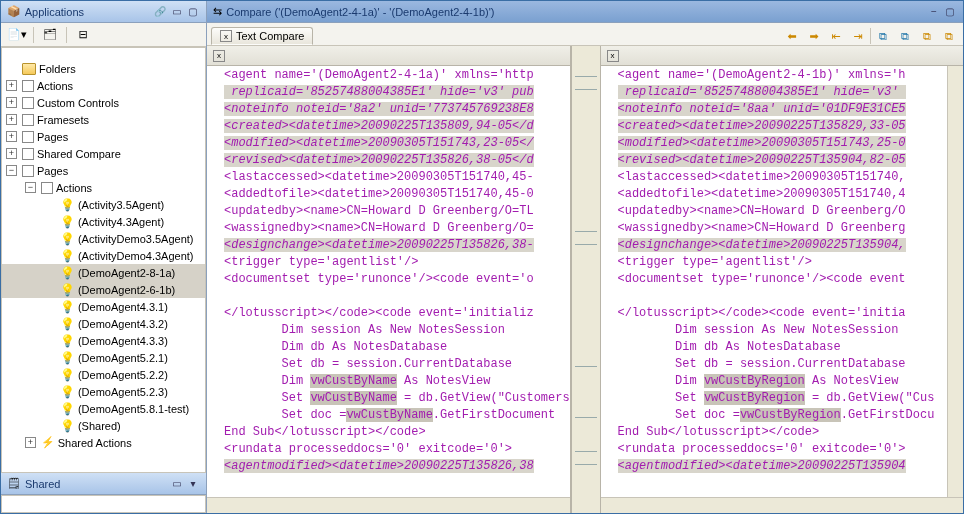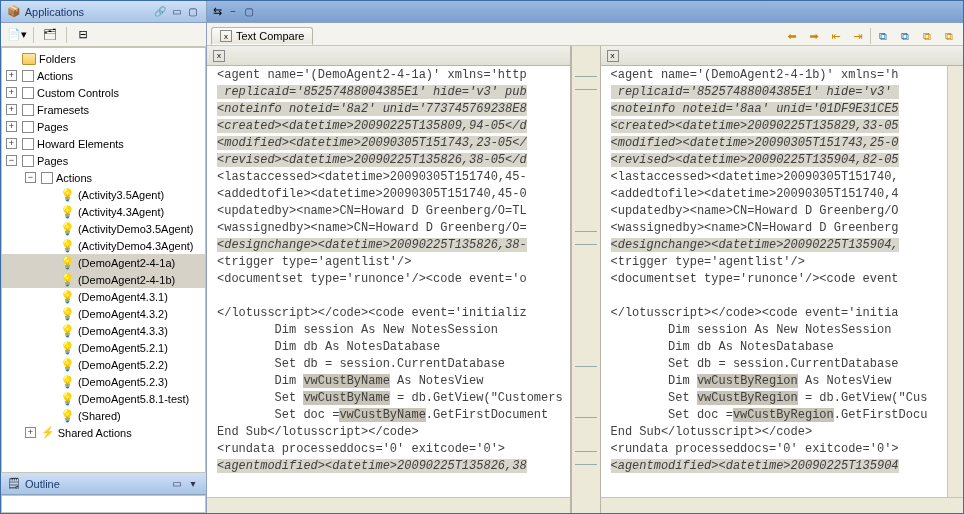"Compare ('(DemoAgent2-4-1a)' -" span.title { html: none -> <span>Compare ('(DemoAgent2-4-1a)' - '(DemoAgent2-4-1b)')</span> }
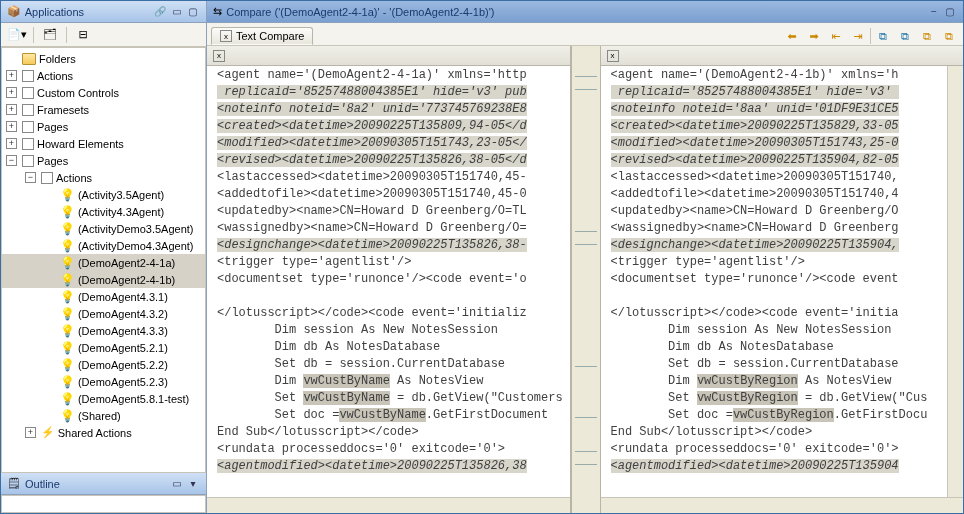"Folders" .tree { padding: 2px 0 -> 12px 0 }
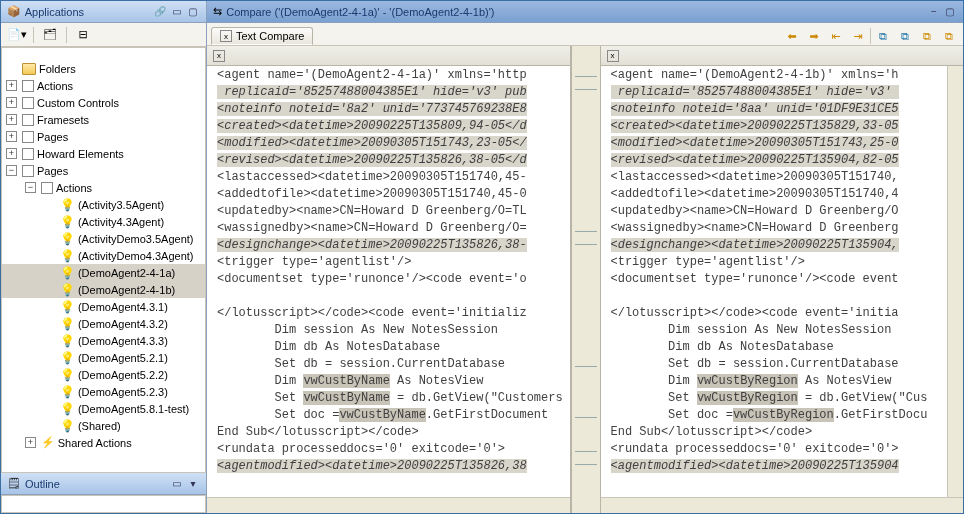"<agent name='(DemoAgent2-4-1a)'" .cmp-code { color: #404040 -> #a21caf; padding: 1px 10px -> 1px 17px }
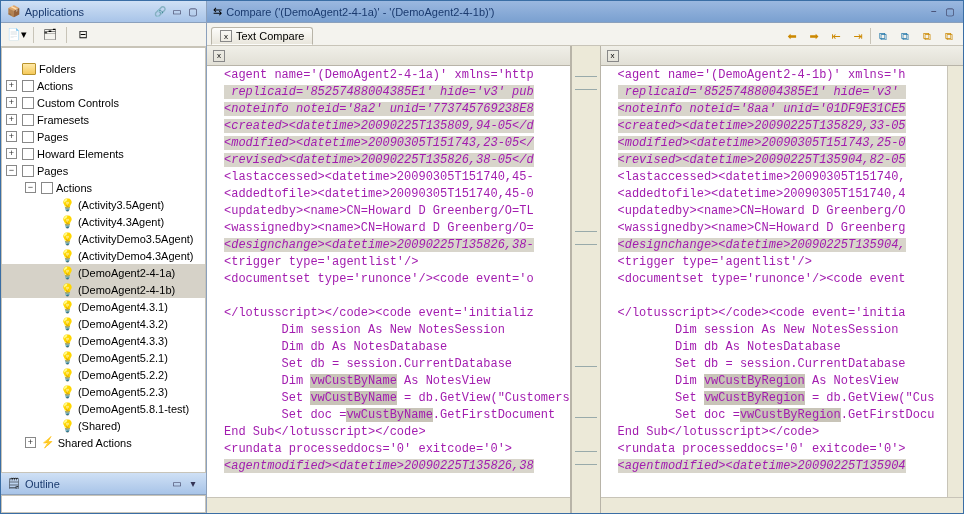"Howard Elements" span { text: Howard Elements -> Shared Compare }
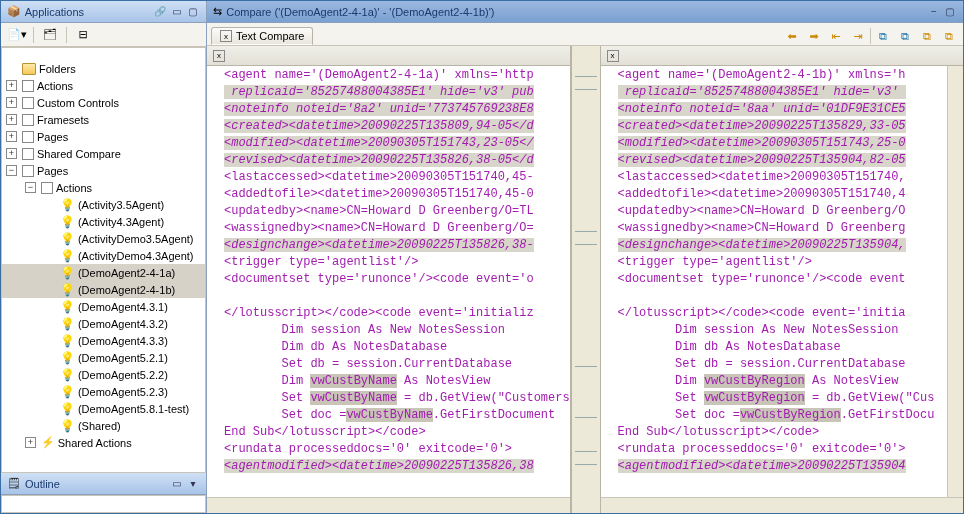"(DemoAgent2-4-1a)" span { text: DemoAgent2-4-1a -> DemoAgent2-8-1a }
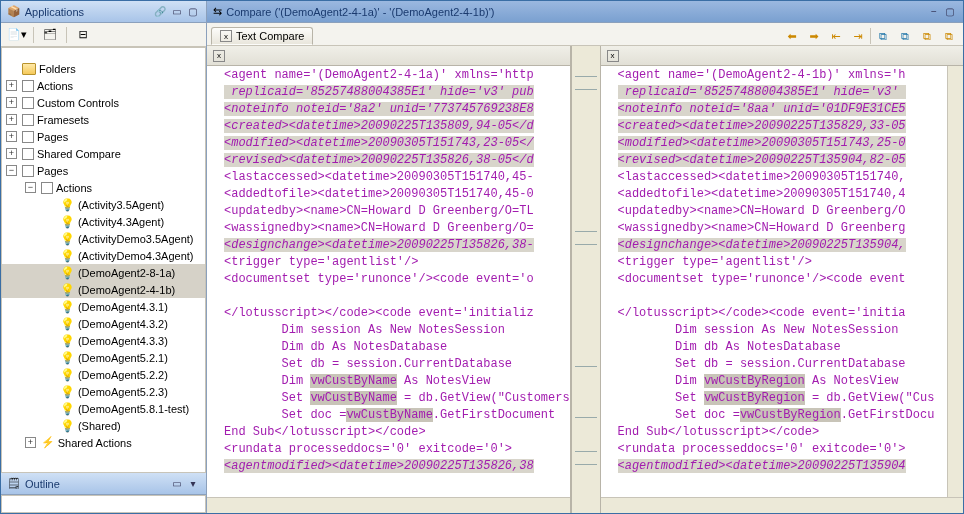"(DemoAgent2-4-1b)" span { text: DemoAgent2-4-1b -> DemoAgent2-6-1b }
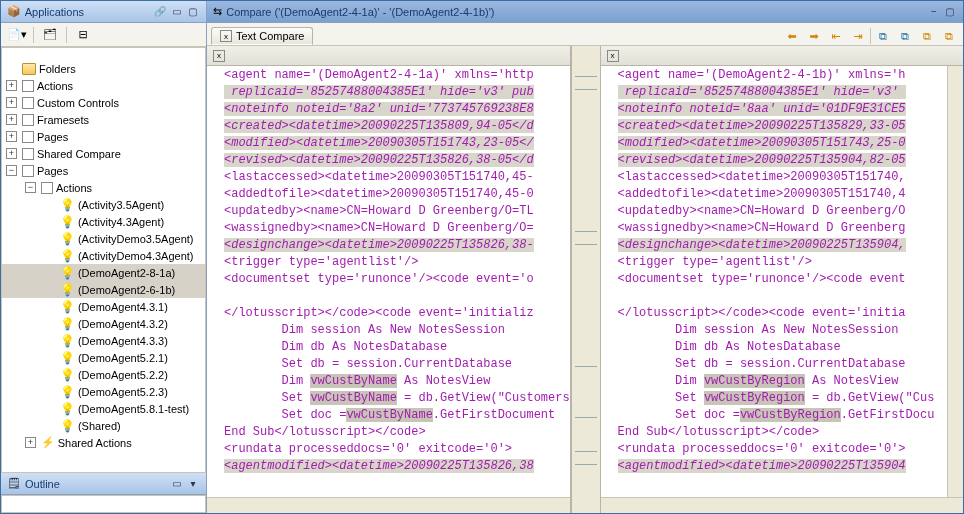"Outline" span.title { text: Outline -> Shared }
